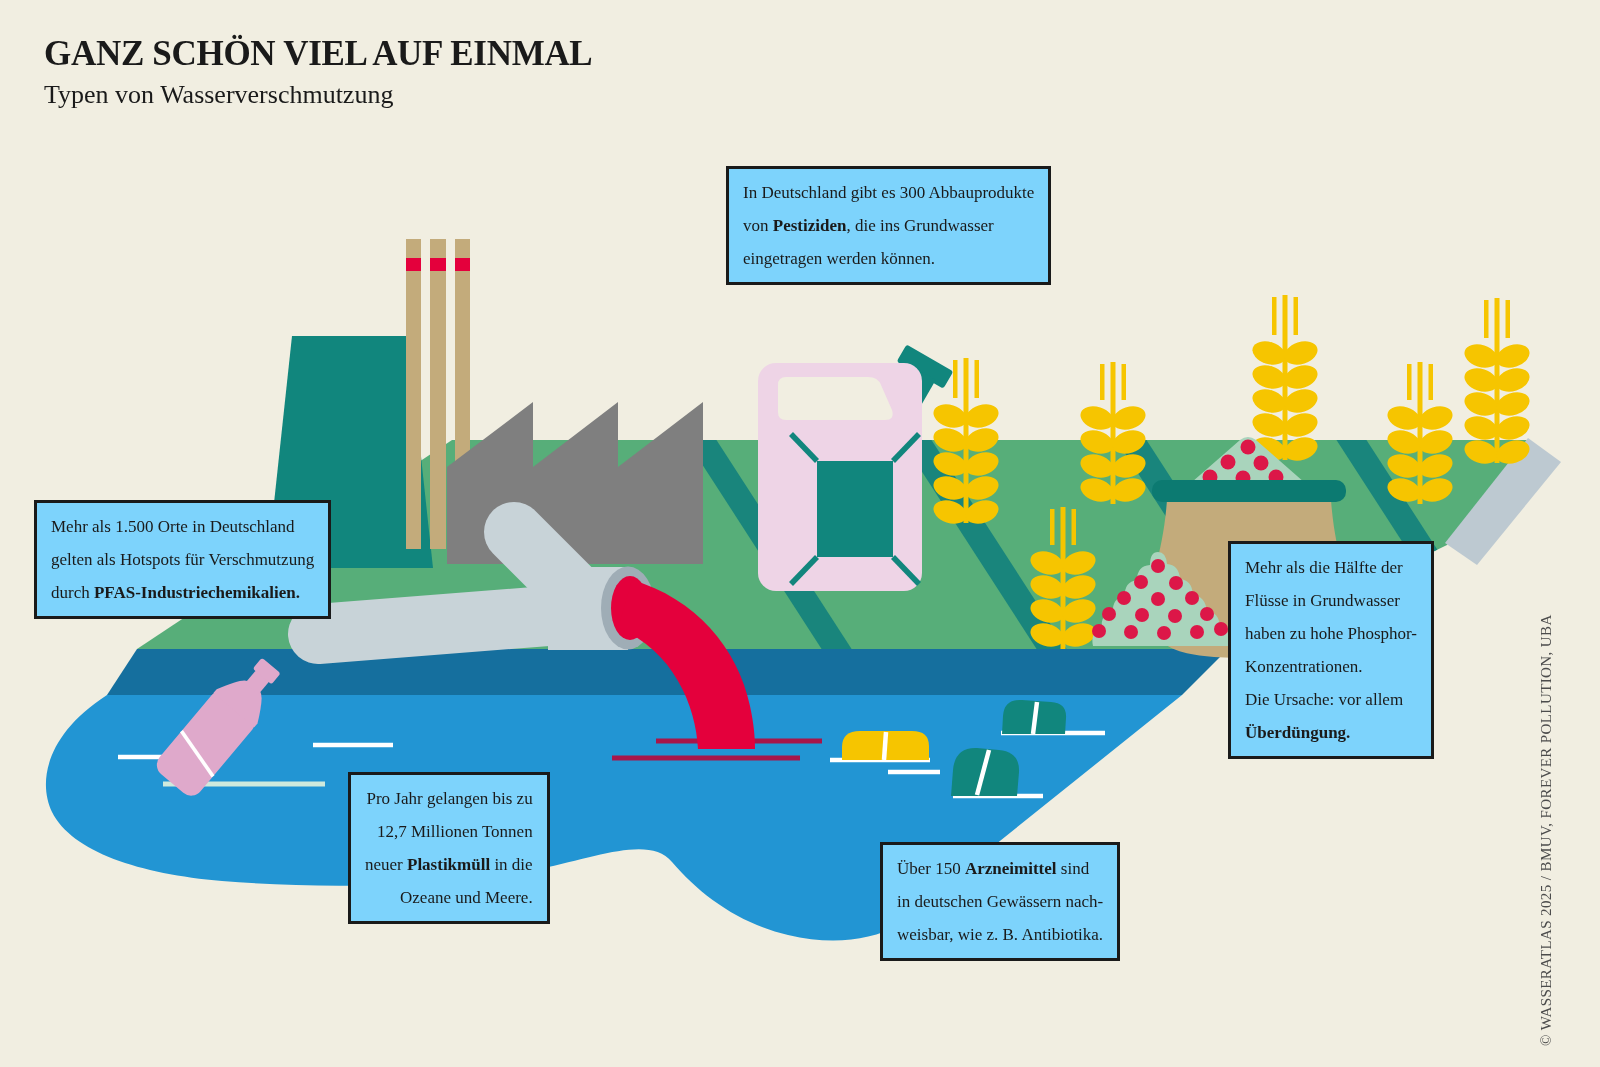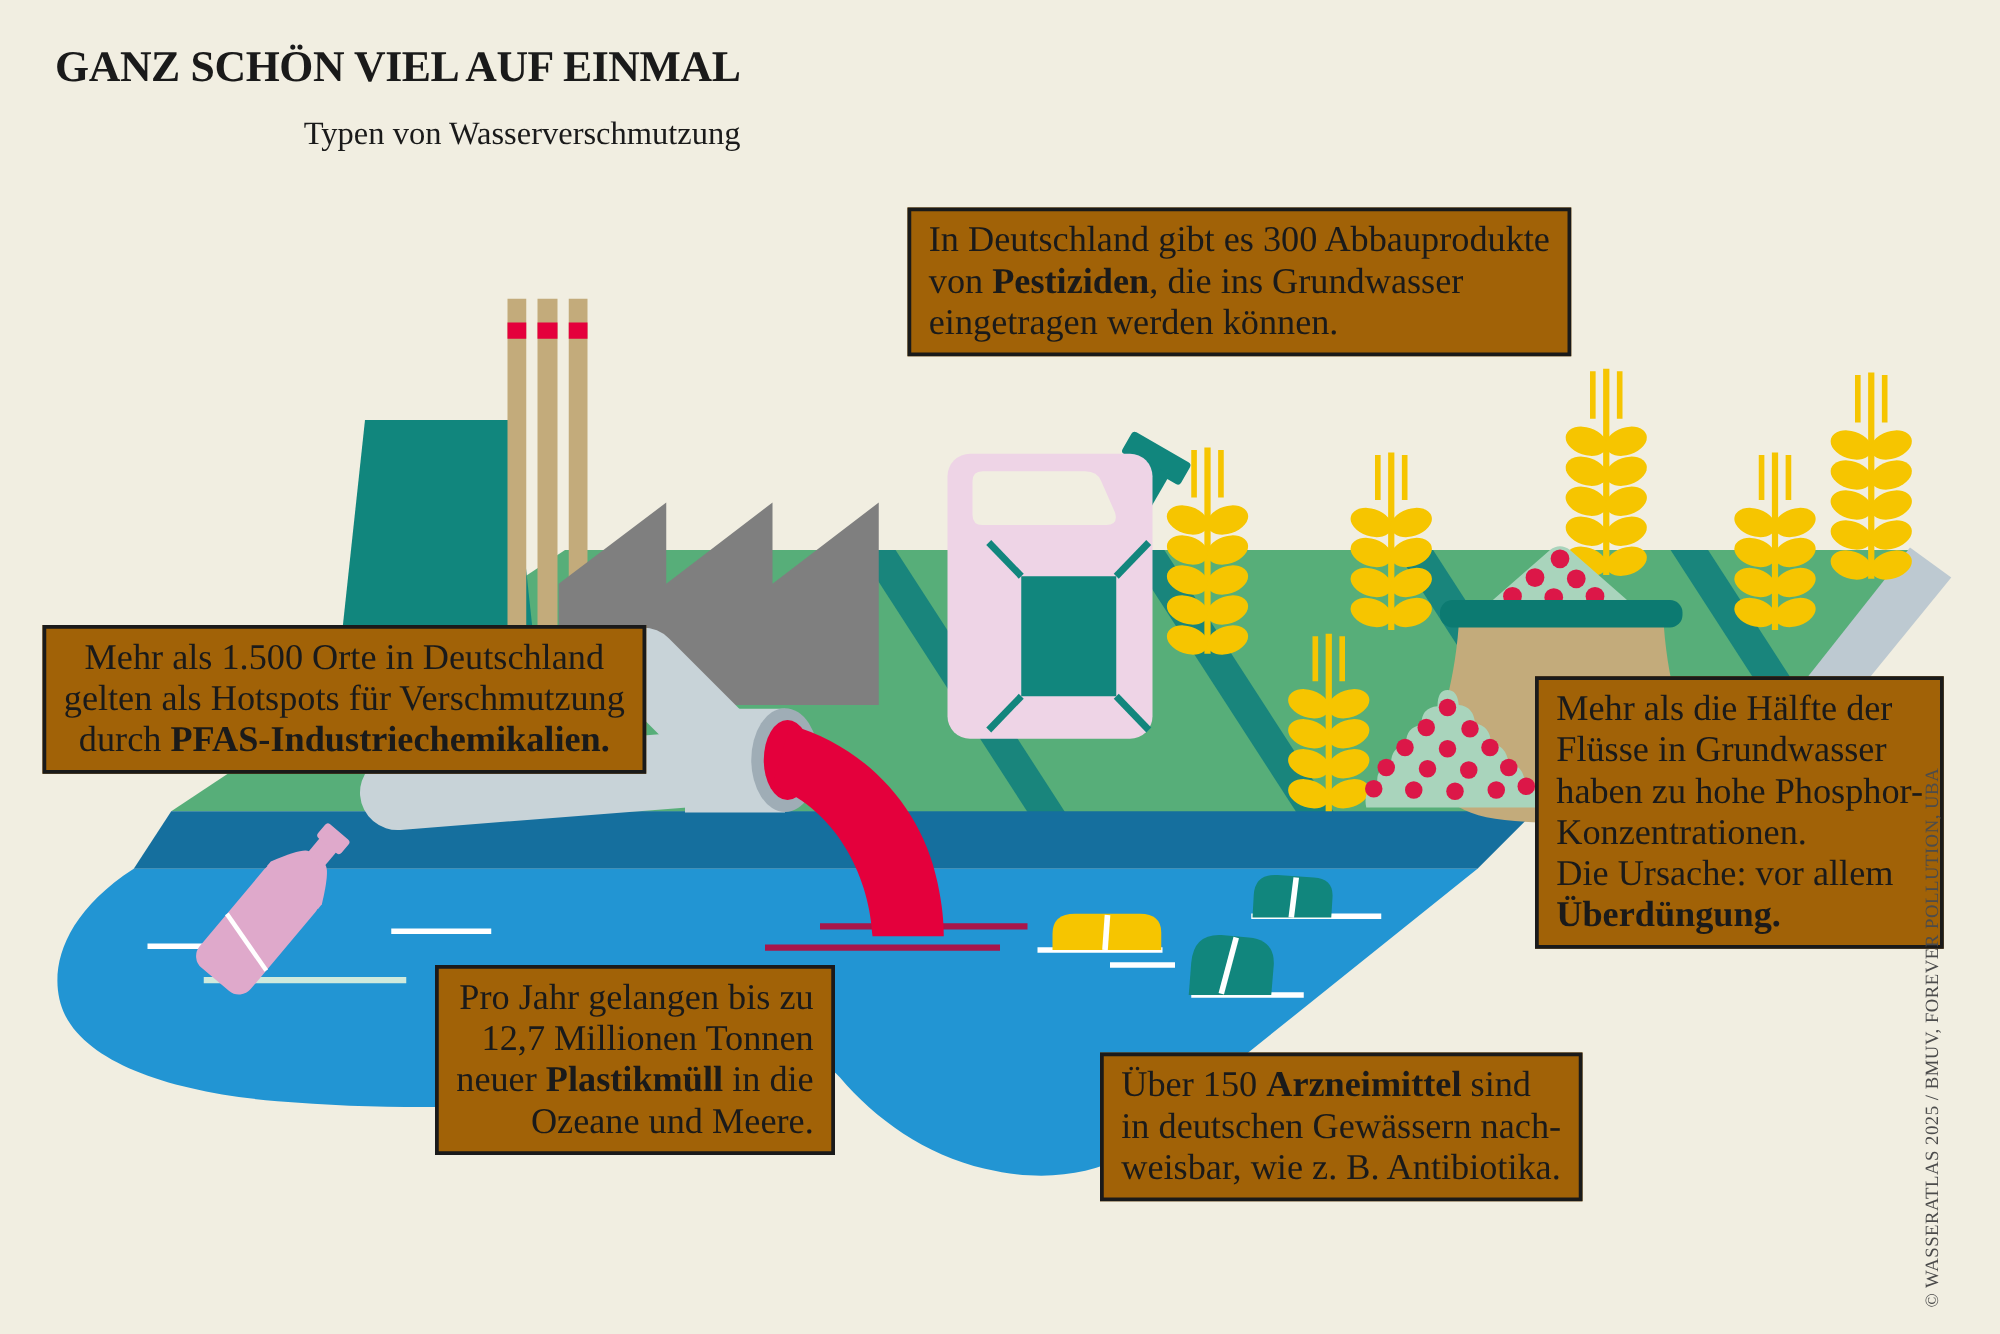"Typen von Wasserverschmutzung" .header p { margin: 18px 0 0 0 -> 6px 0 0 0; text-align: right -> none }
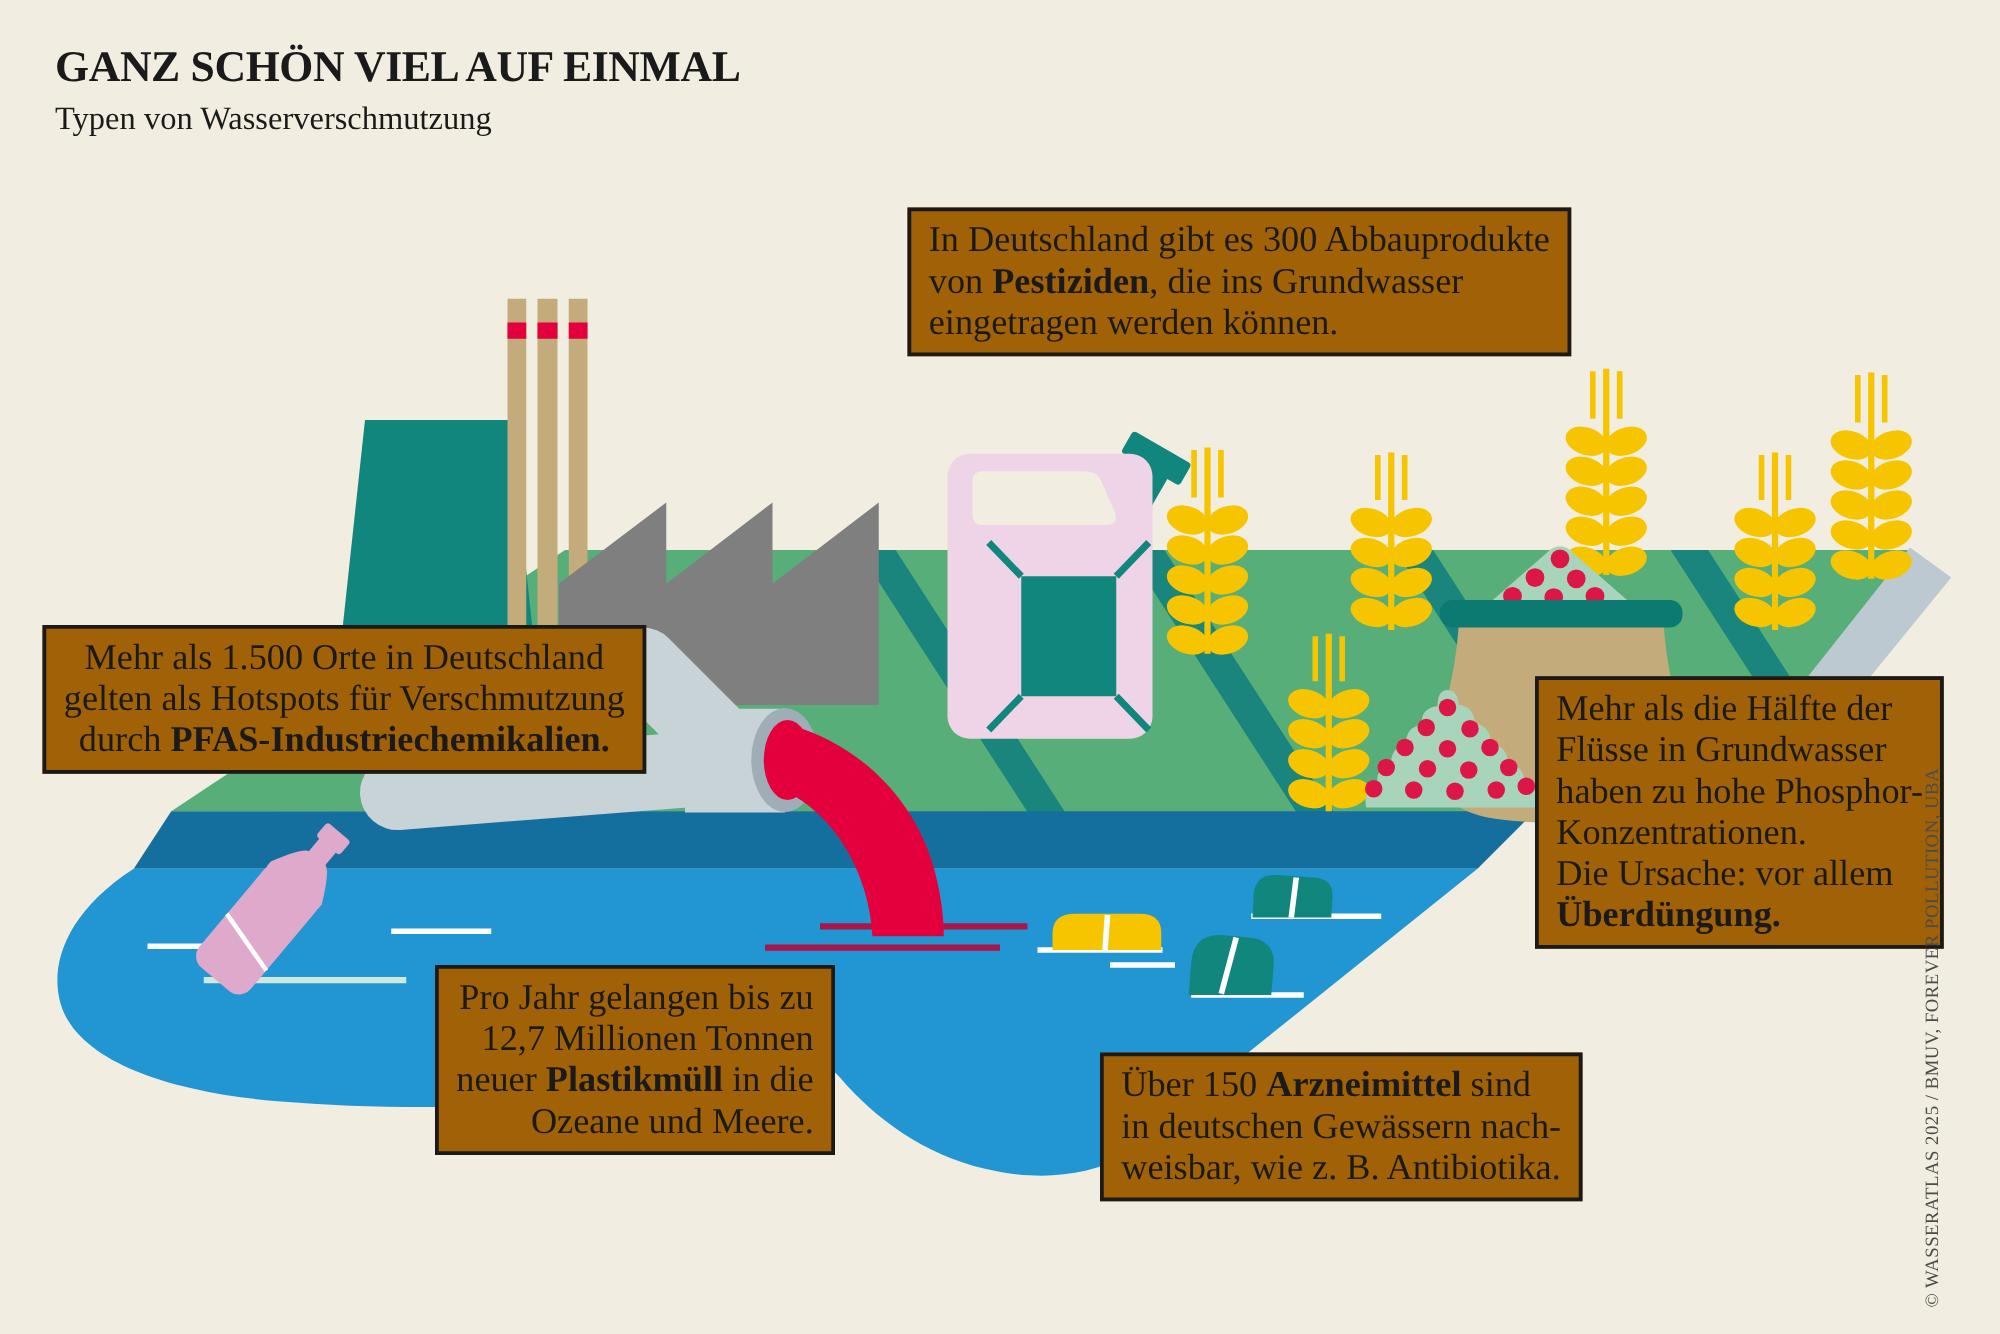"In Deutschland gibt es 300" .fact { background: #a16207 -> #7dd3fc; font-size: 29px -> 17px }
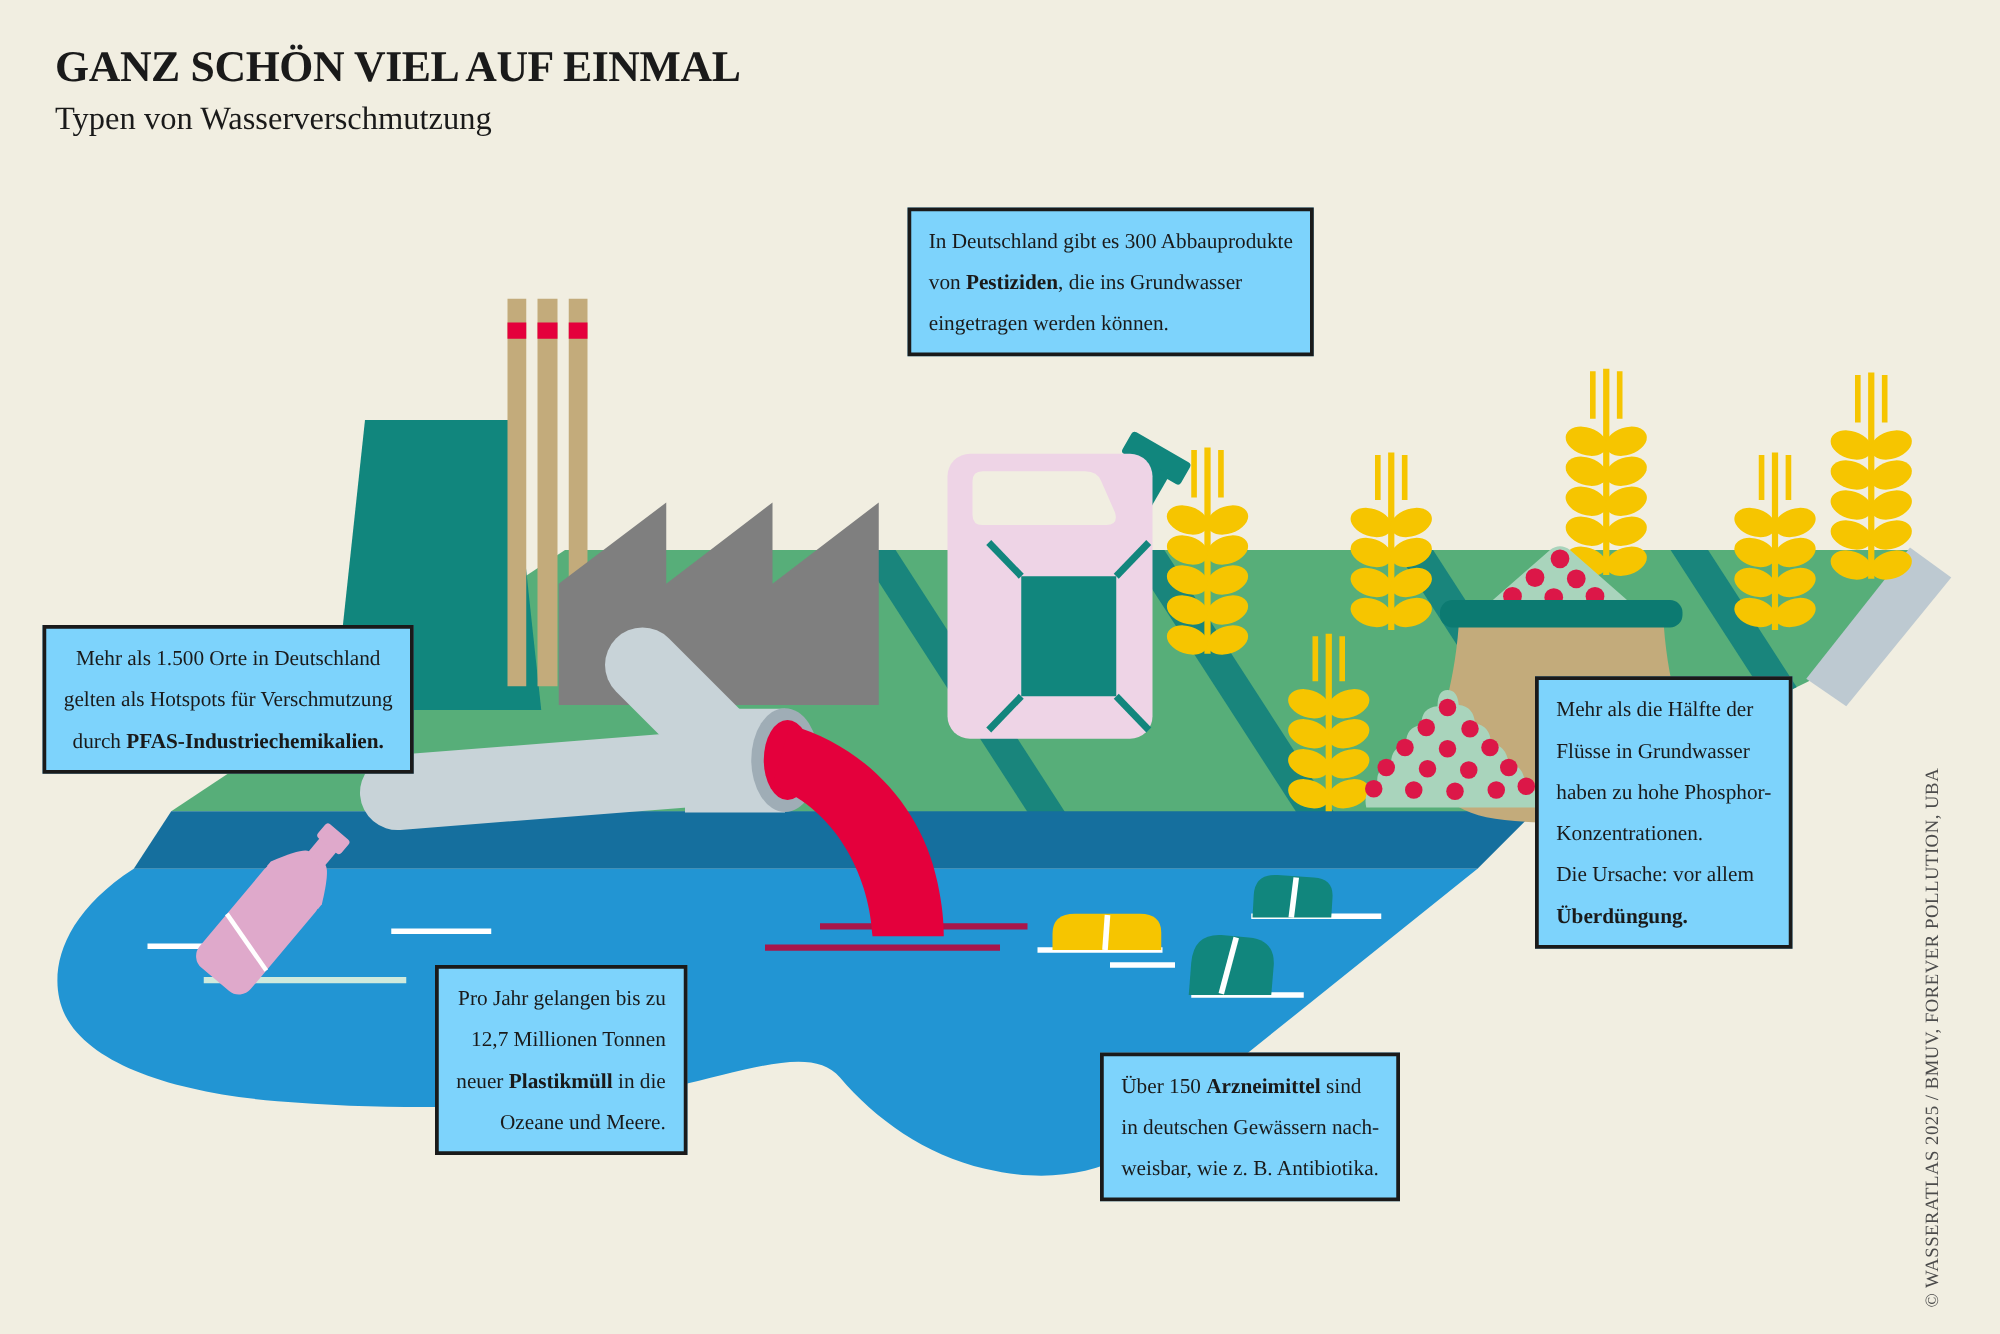"Mehr als 1.500 Orte in" div.fact { text-align: center -> none }
